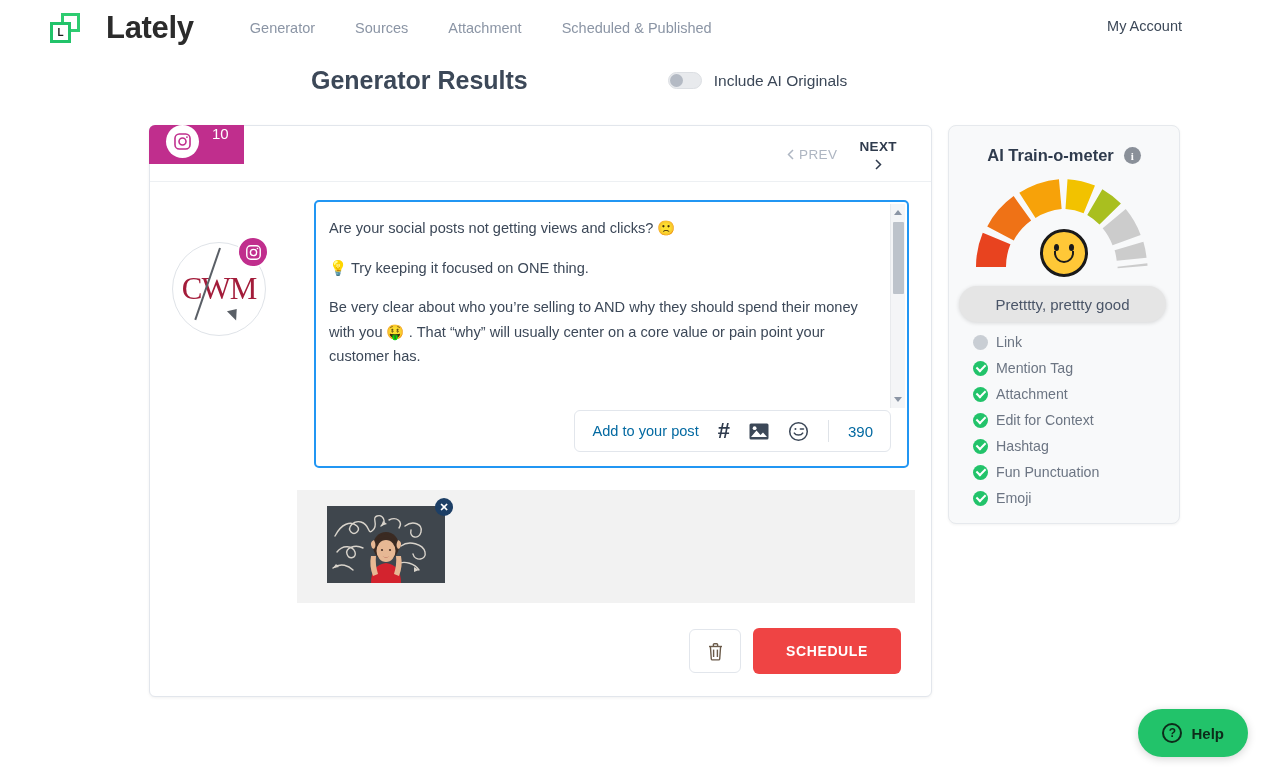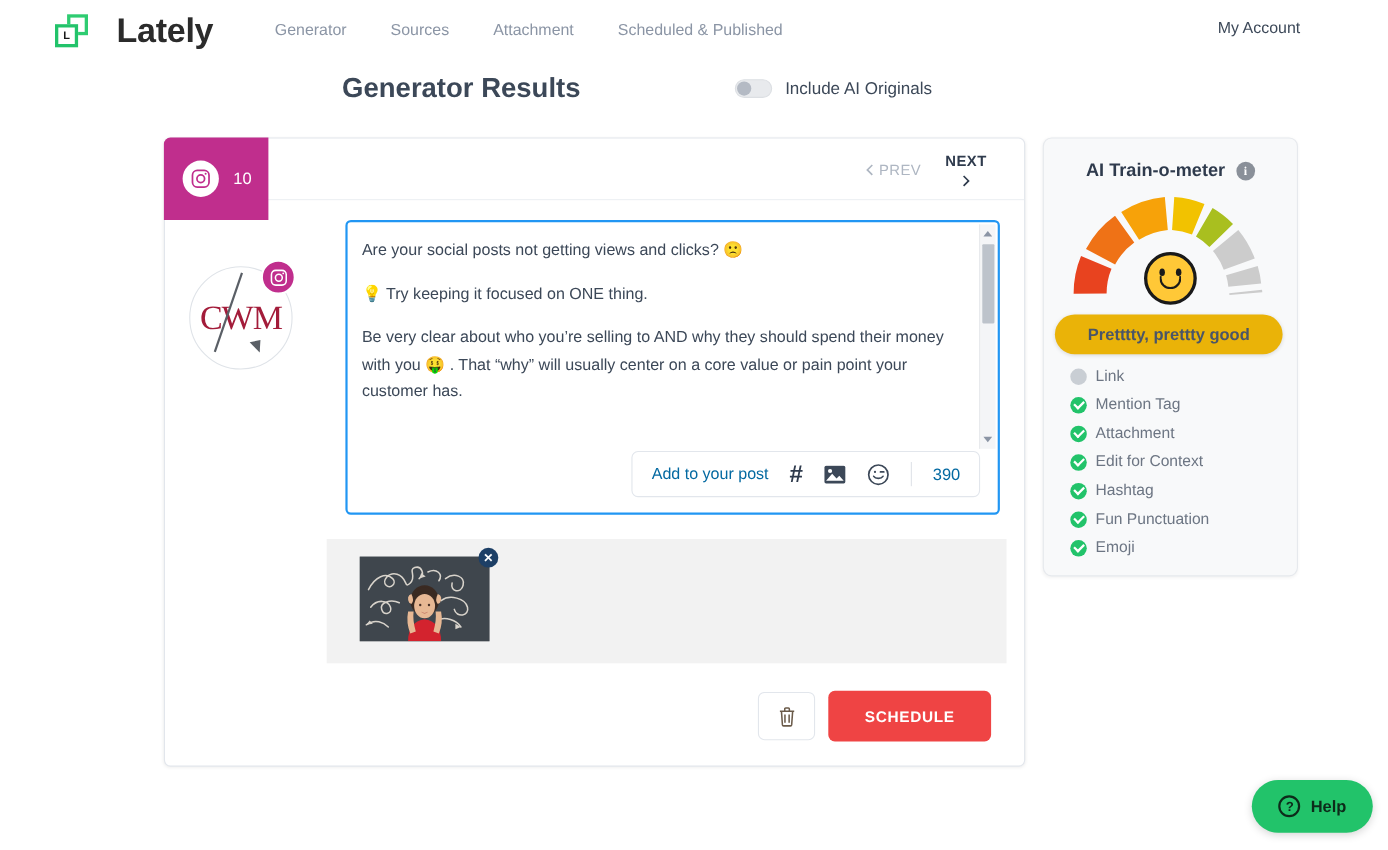"10" .chan-tab { align-items: center -> none; height: 75px -> 39px }
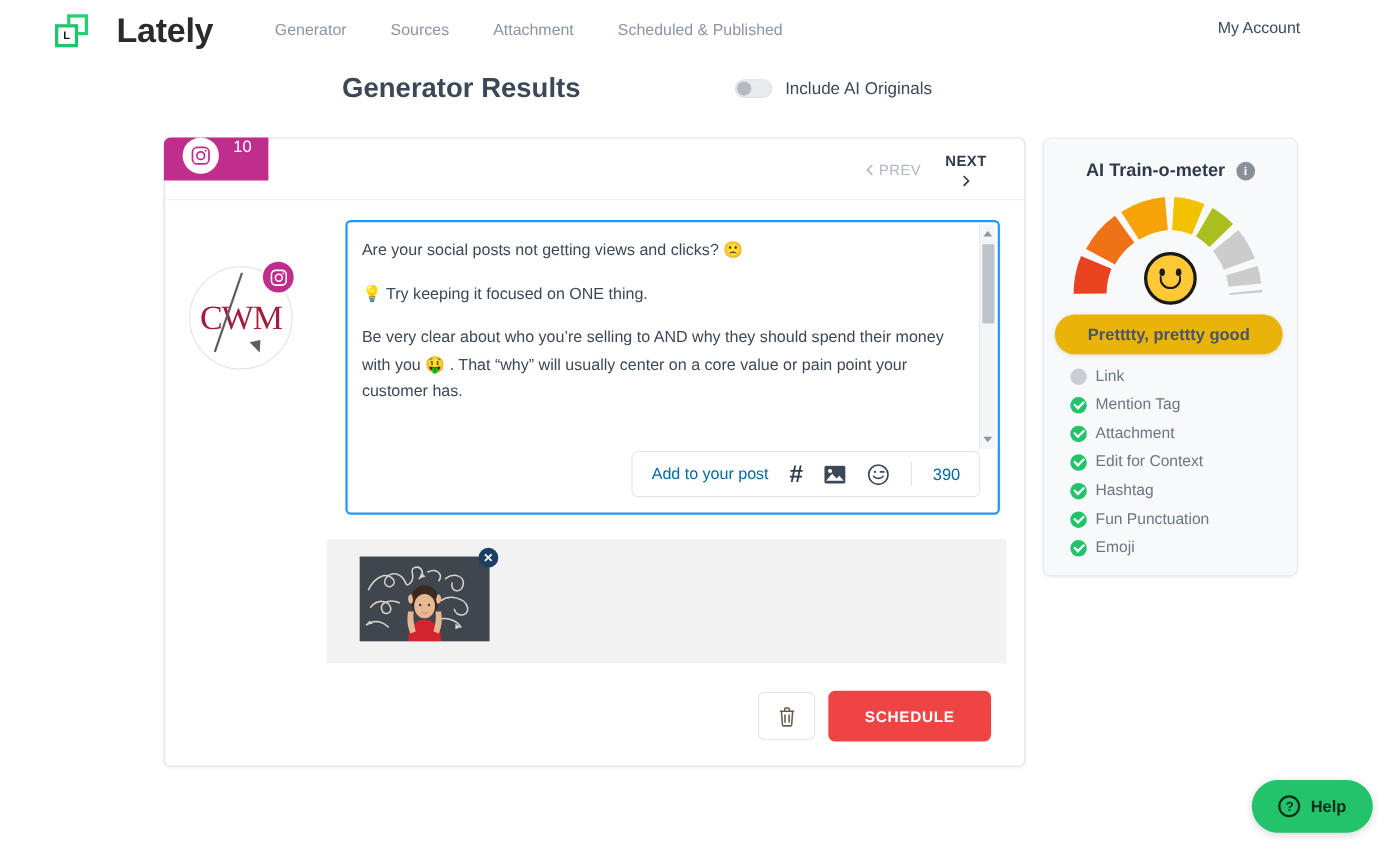"Pretttty, prettty good" .verdict { background: #eab308 -> #e5e5e5; font-weight: bold -> none }
